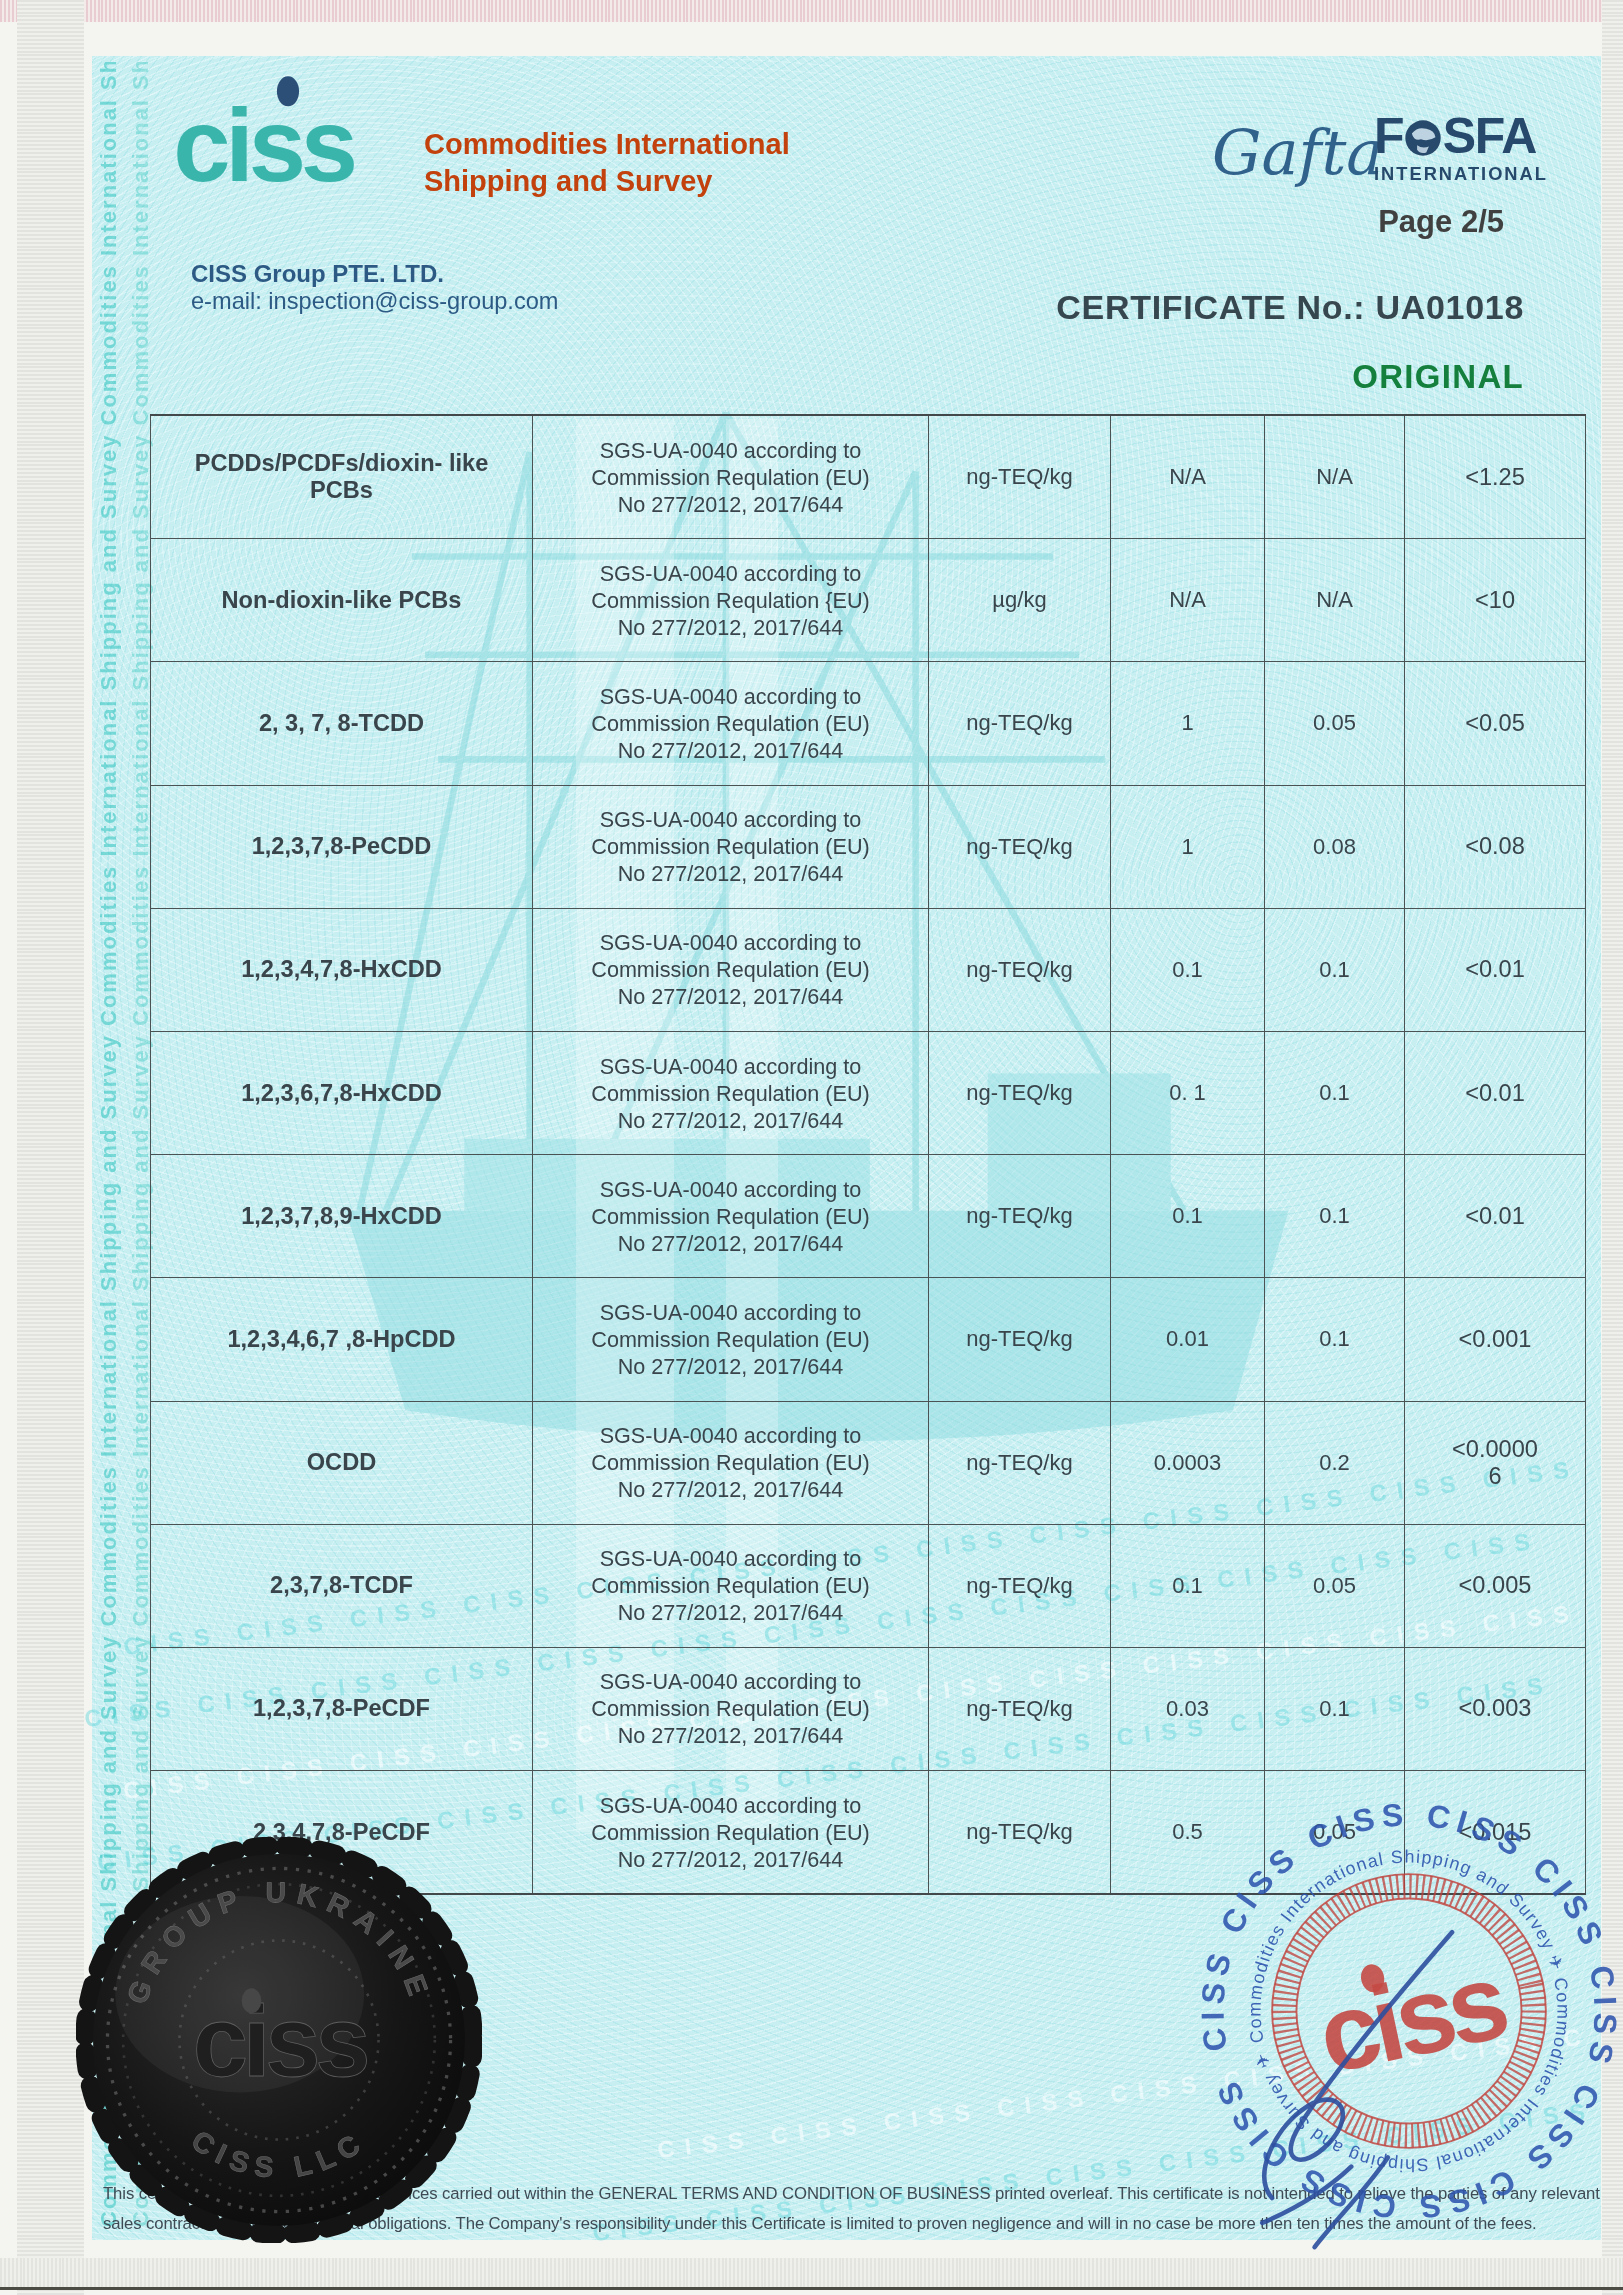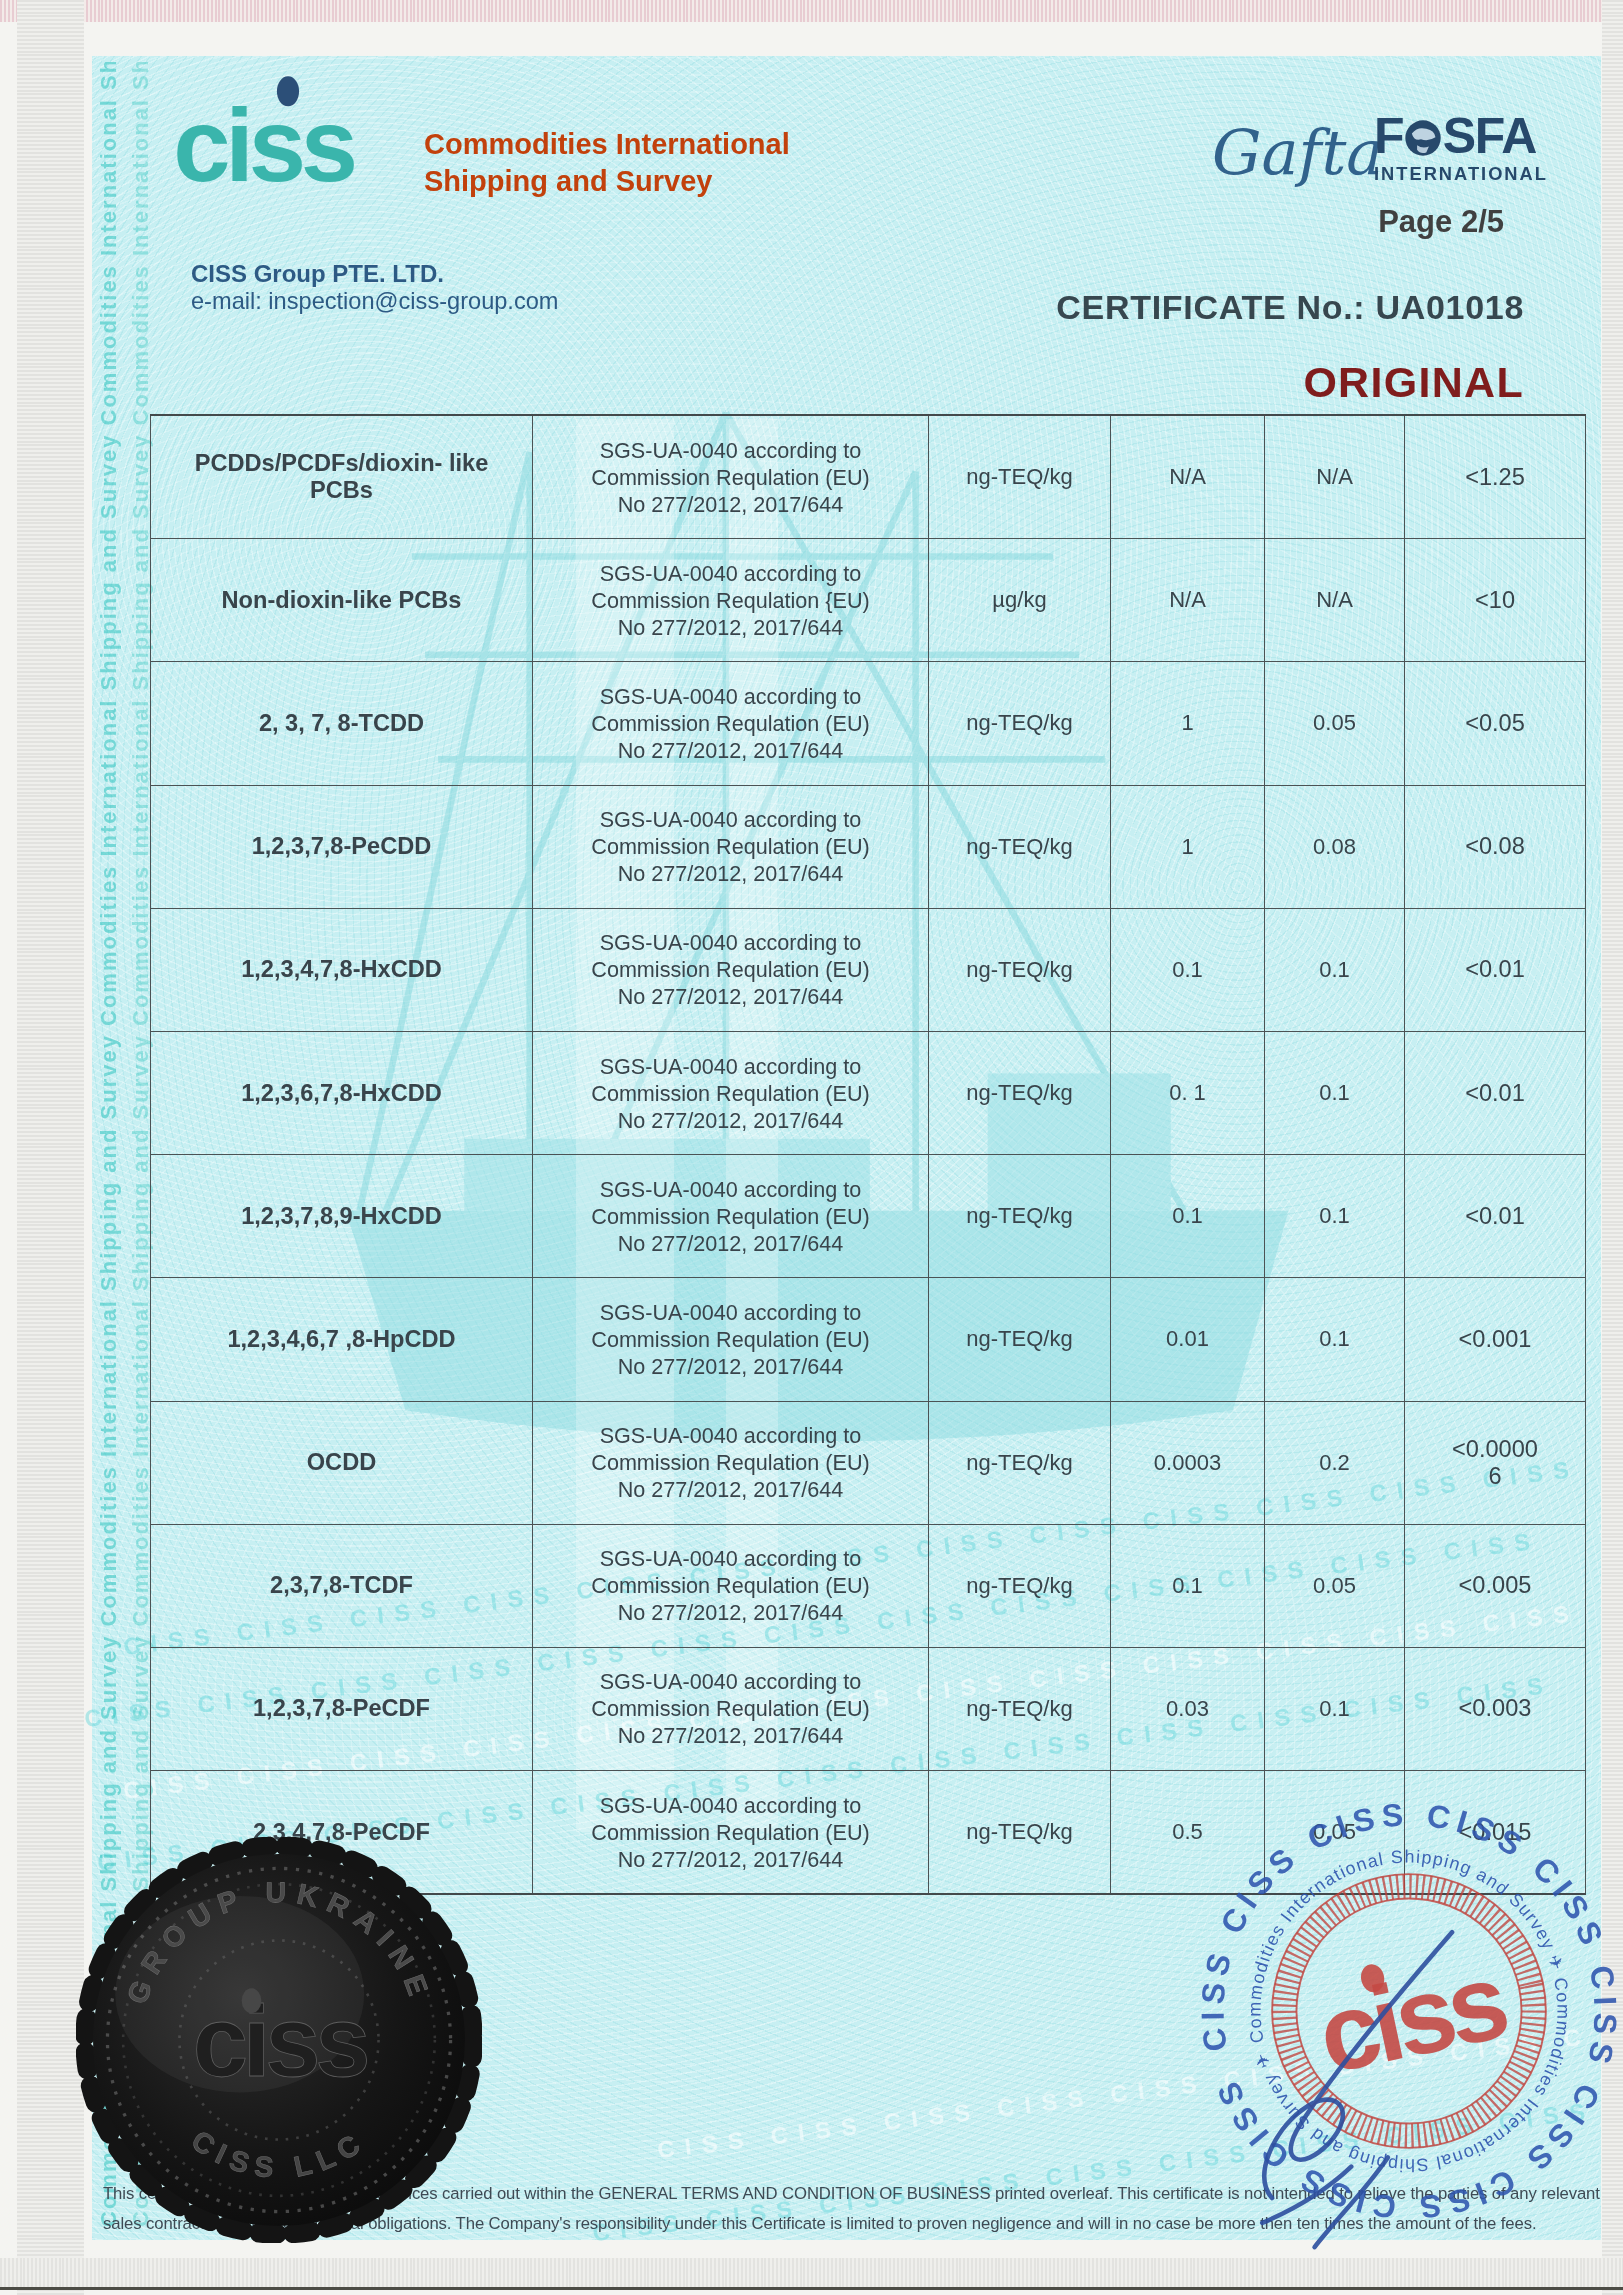"ORIGINAL" #original { color: #7f1d1d -> #15803d; font-size: 43px -> 33px }
